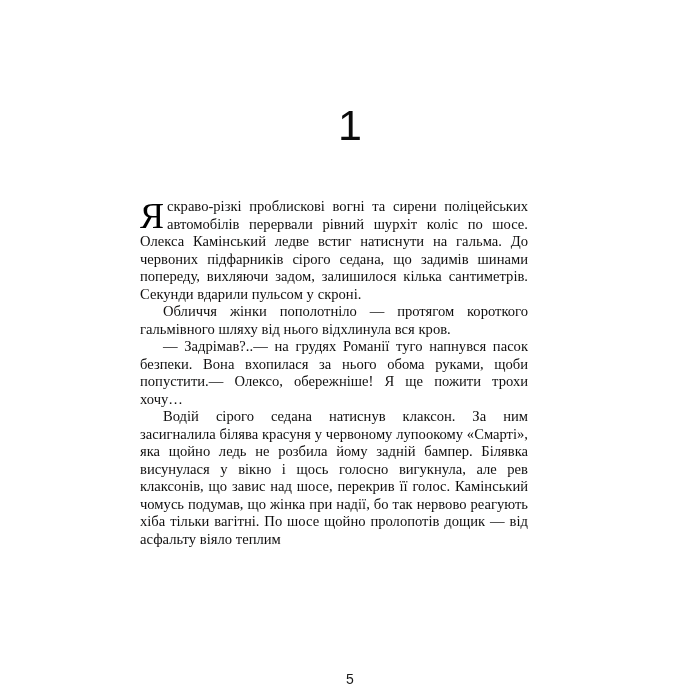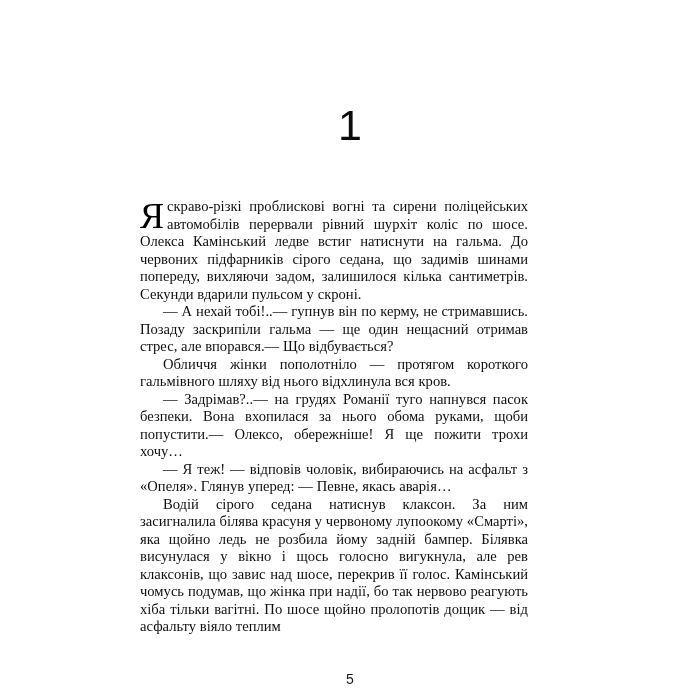"— А нехай тобі!..— гупнув" p.para { html: <p>— А нехай тобі!..— гупнув він по керму, не стримавшись. Позаду заскрипіли гальма — ще один нещасний отримав стрес, але впорався.— Що відбувається?</p> -> none }
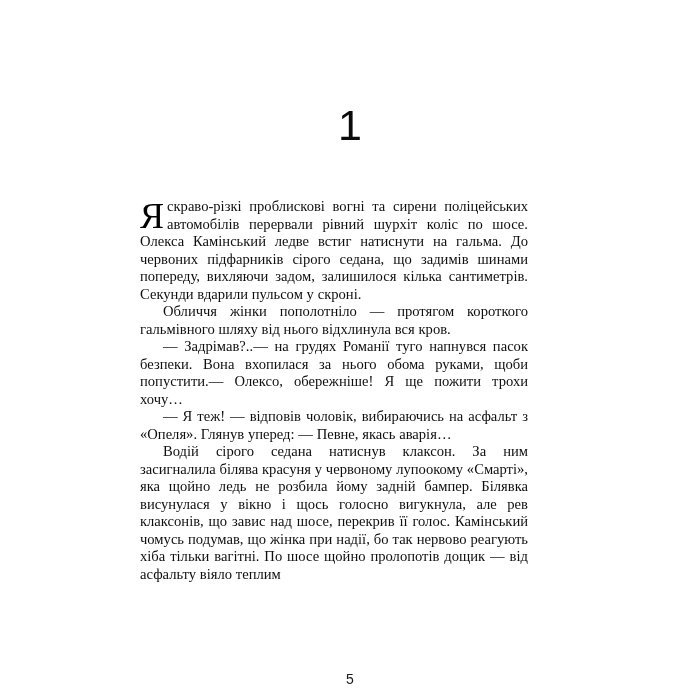"— Я теж! — відповів" p.para { html: <p>— Я теж! — відповів чоловік, вибираючись на асфальт з «Опеля». Глянув уперед: — Певне, якась аварія…</p> -> none }
